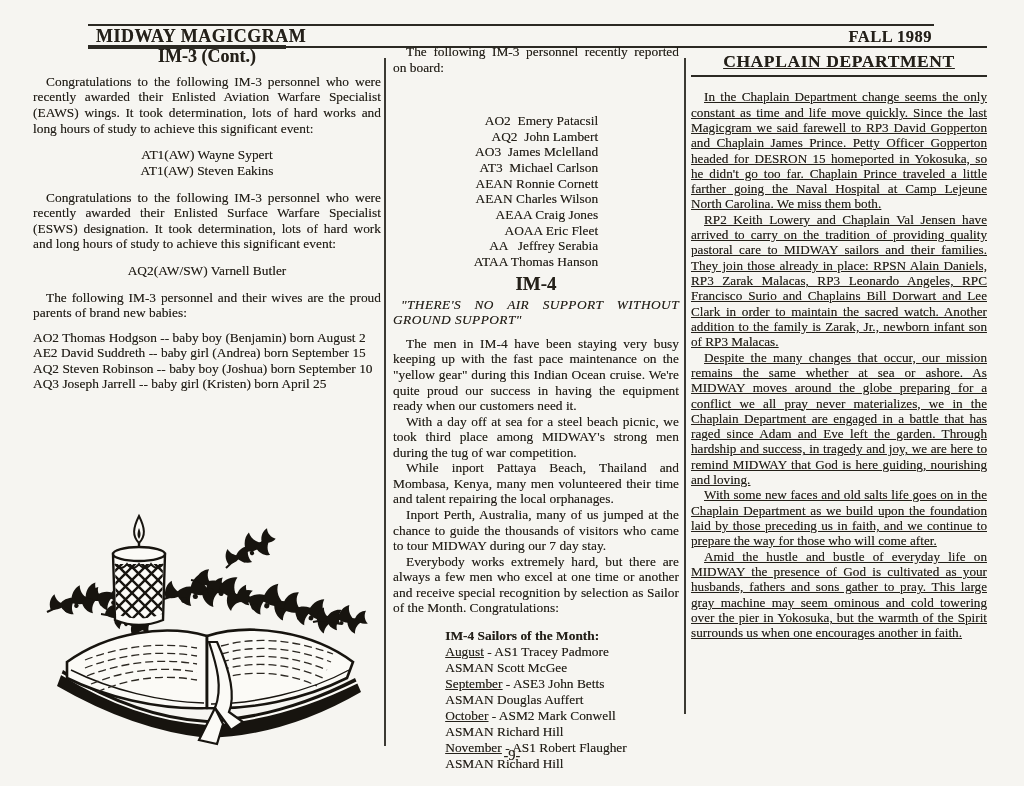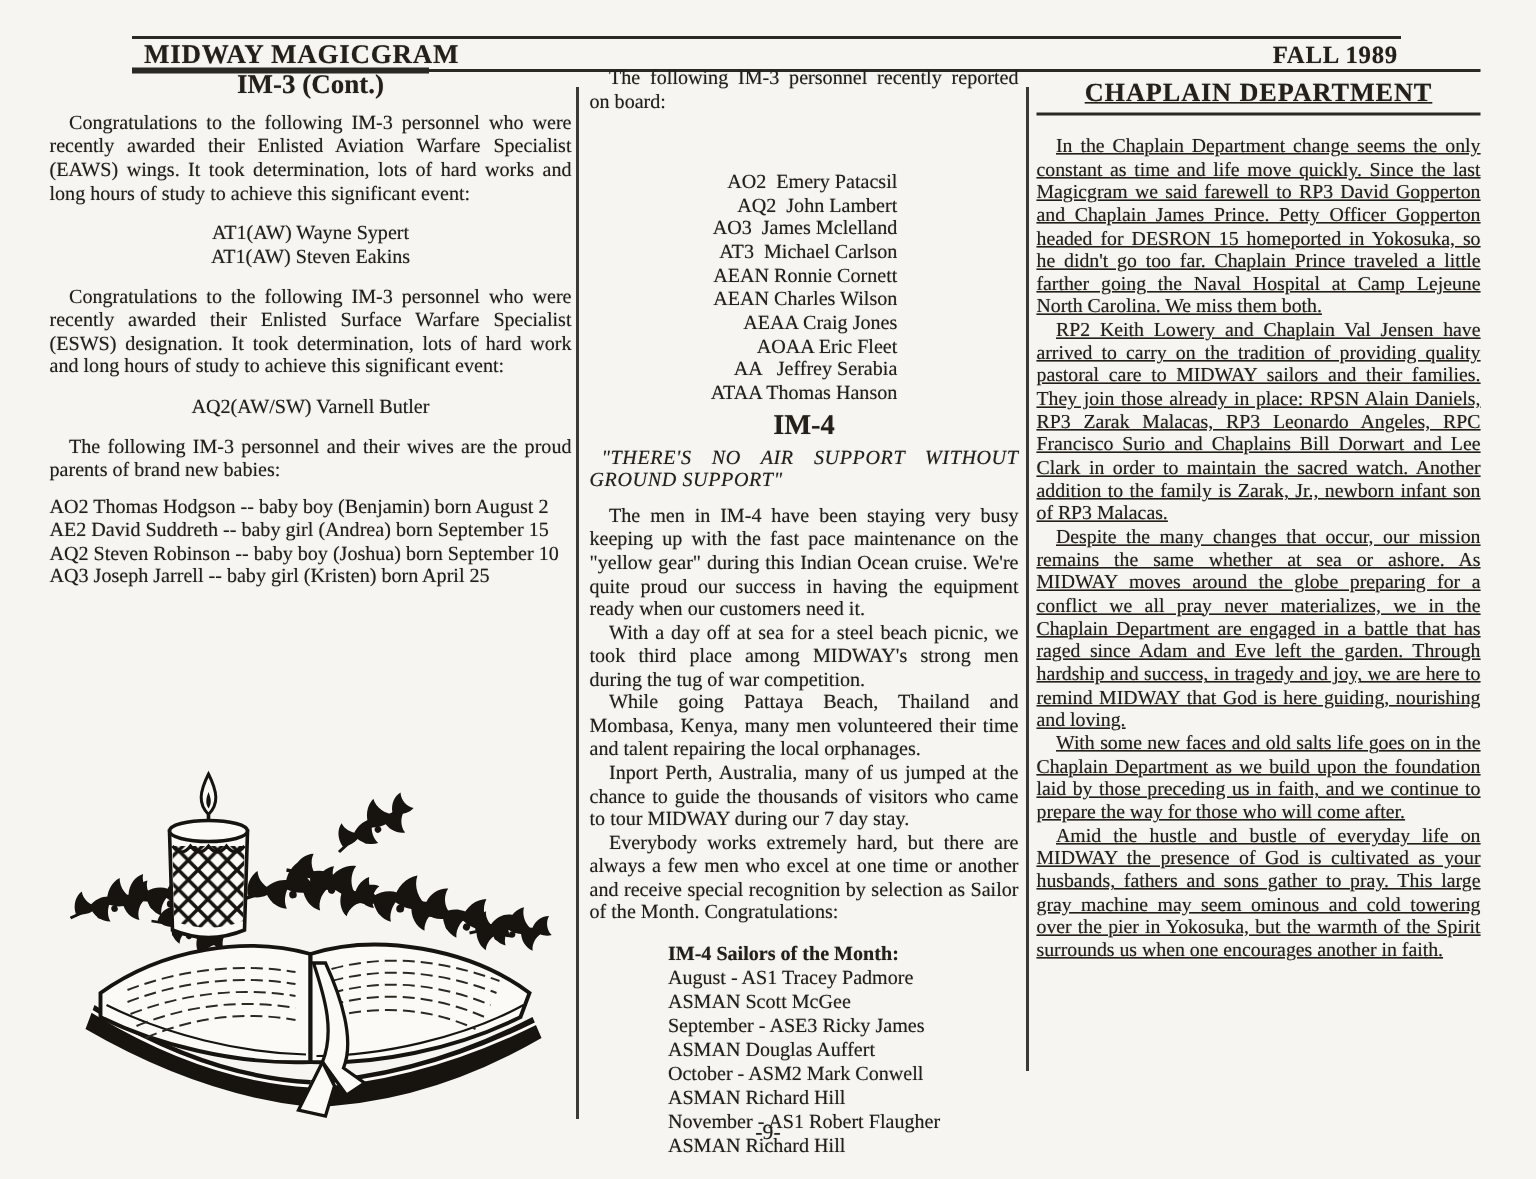"While going Pattaya Beach, Thailand" p.ind { text: going -> inport }
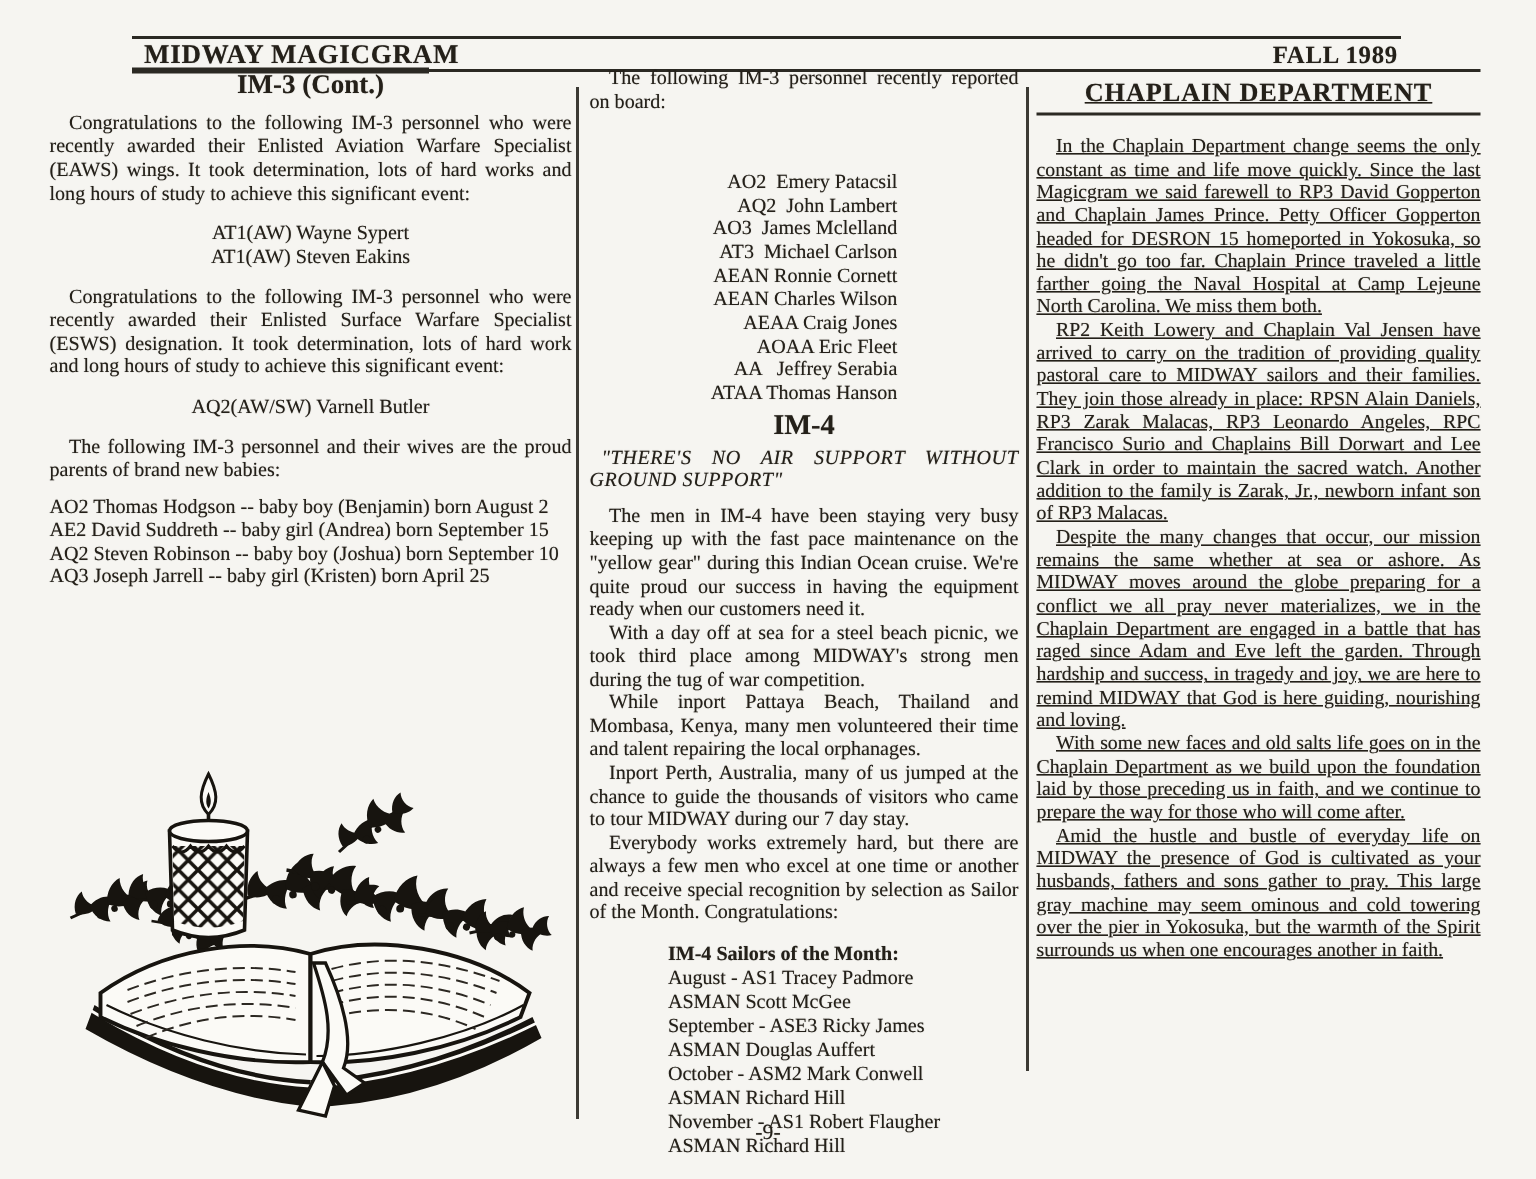"August" .som-line .u { text-decoration: none -> underline }
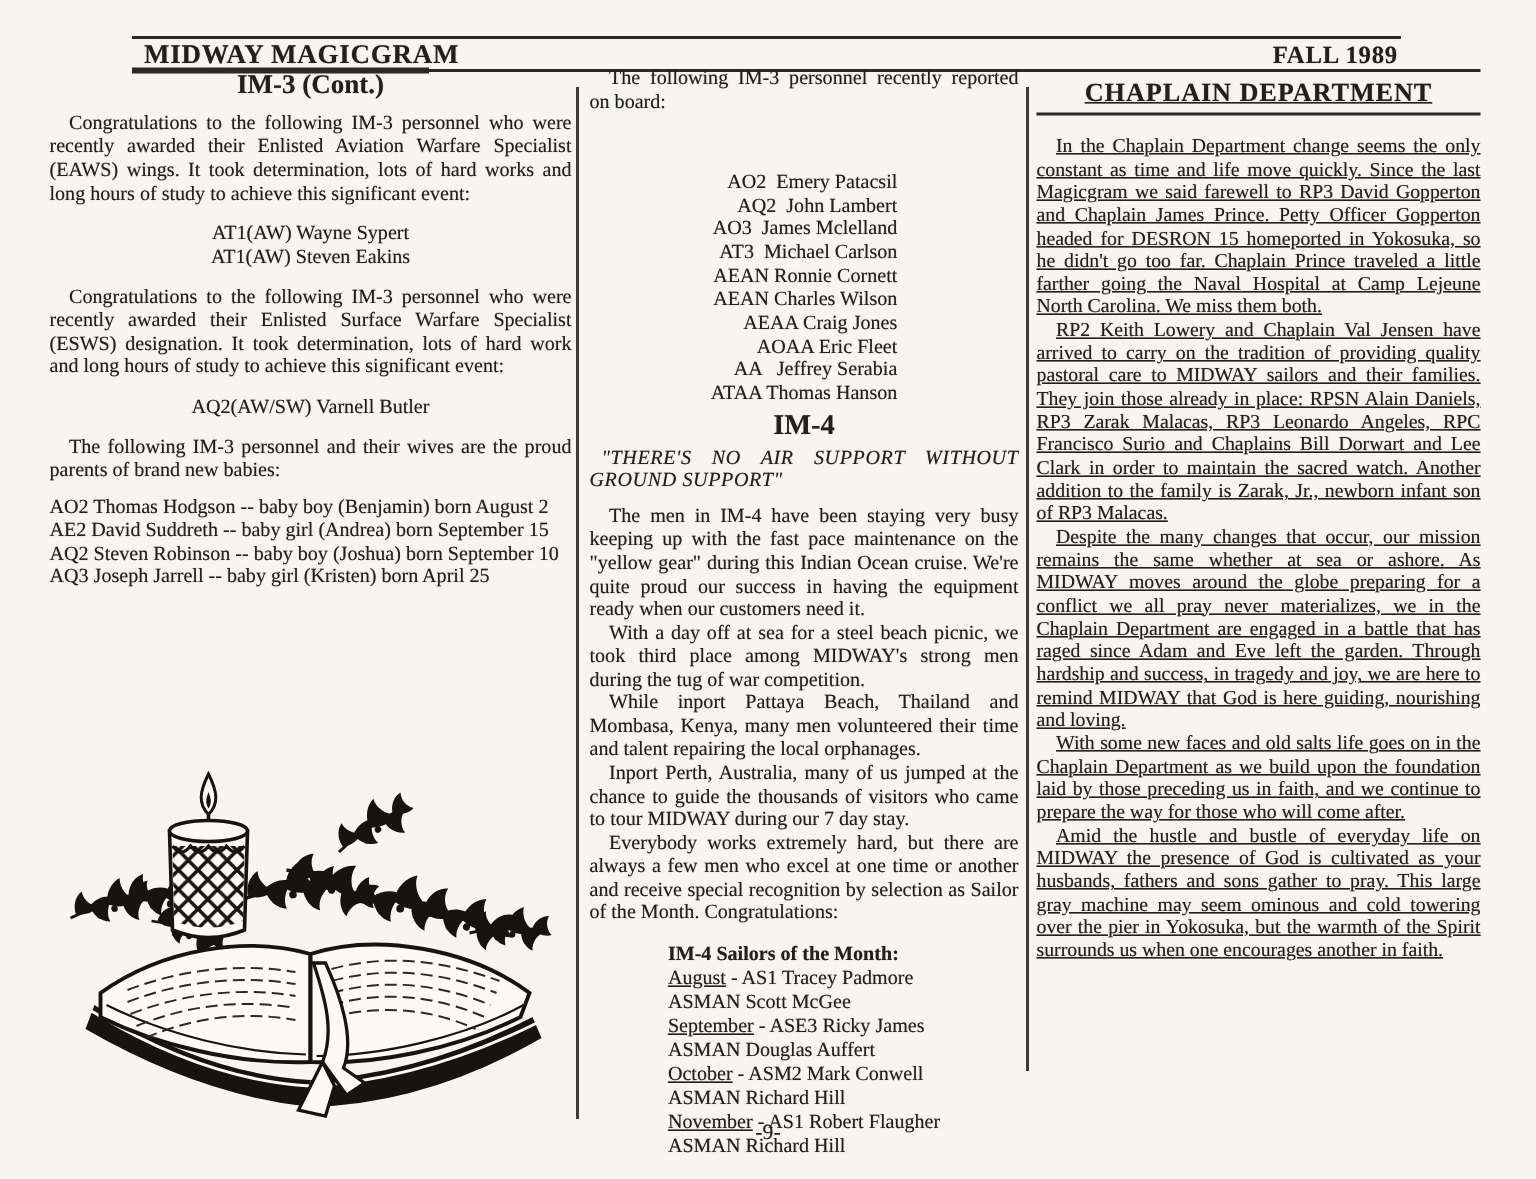"- ASE3 Ricky James" span { text: Ricky James -> John Betts }
